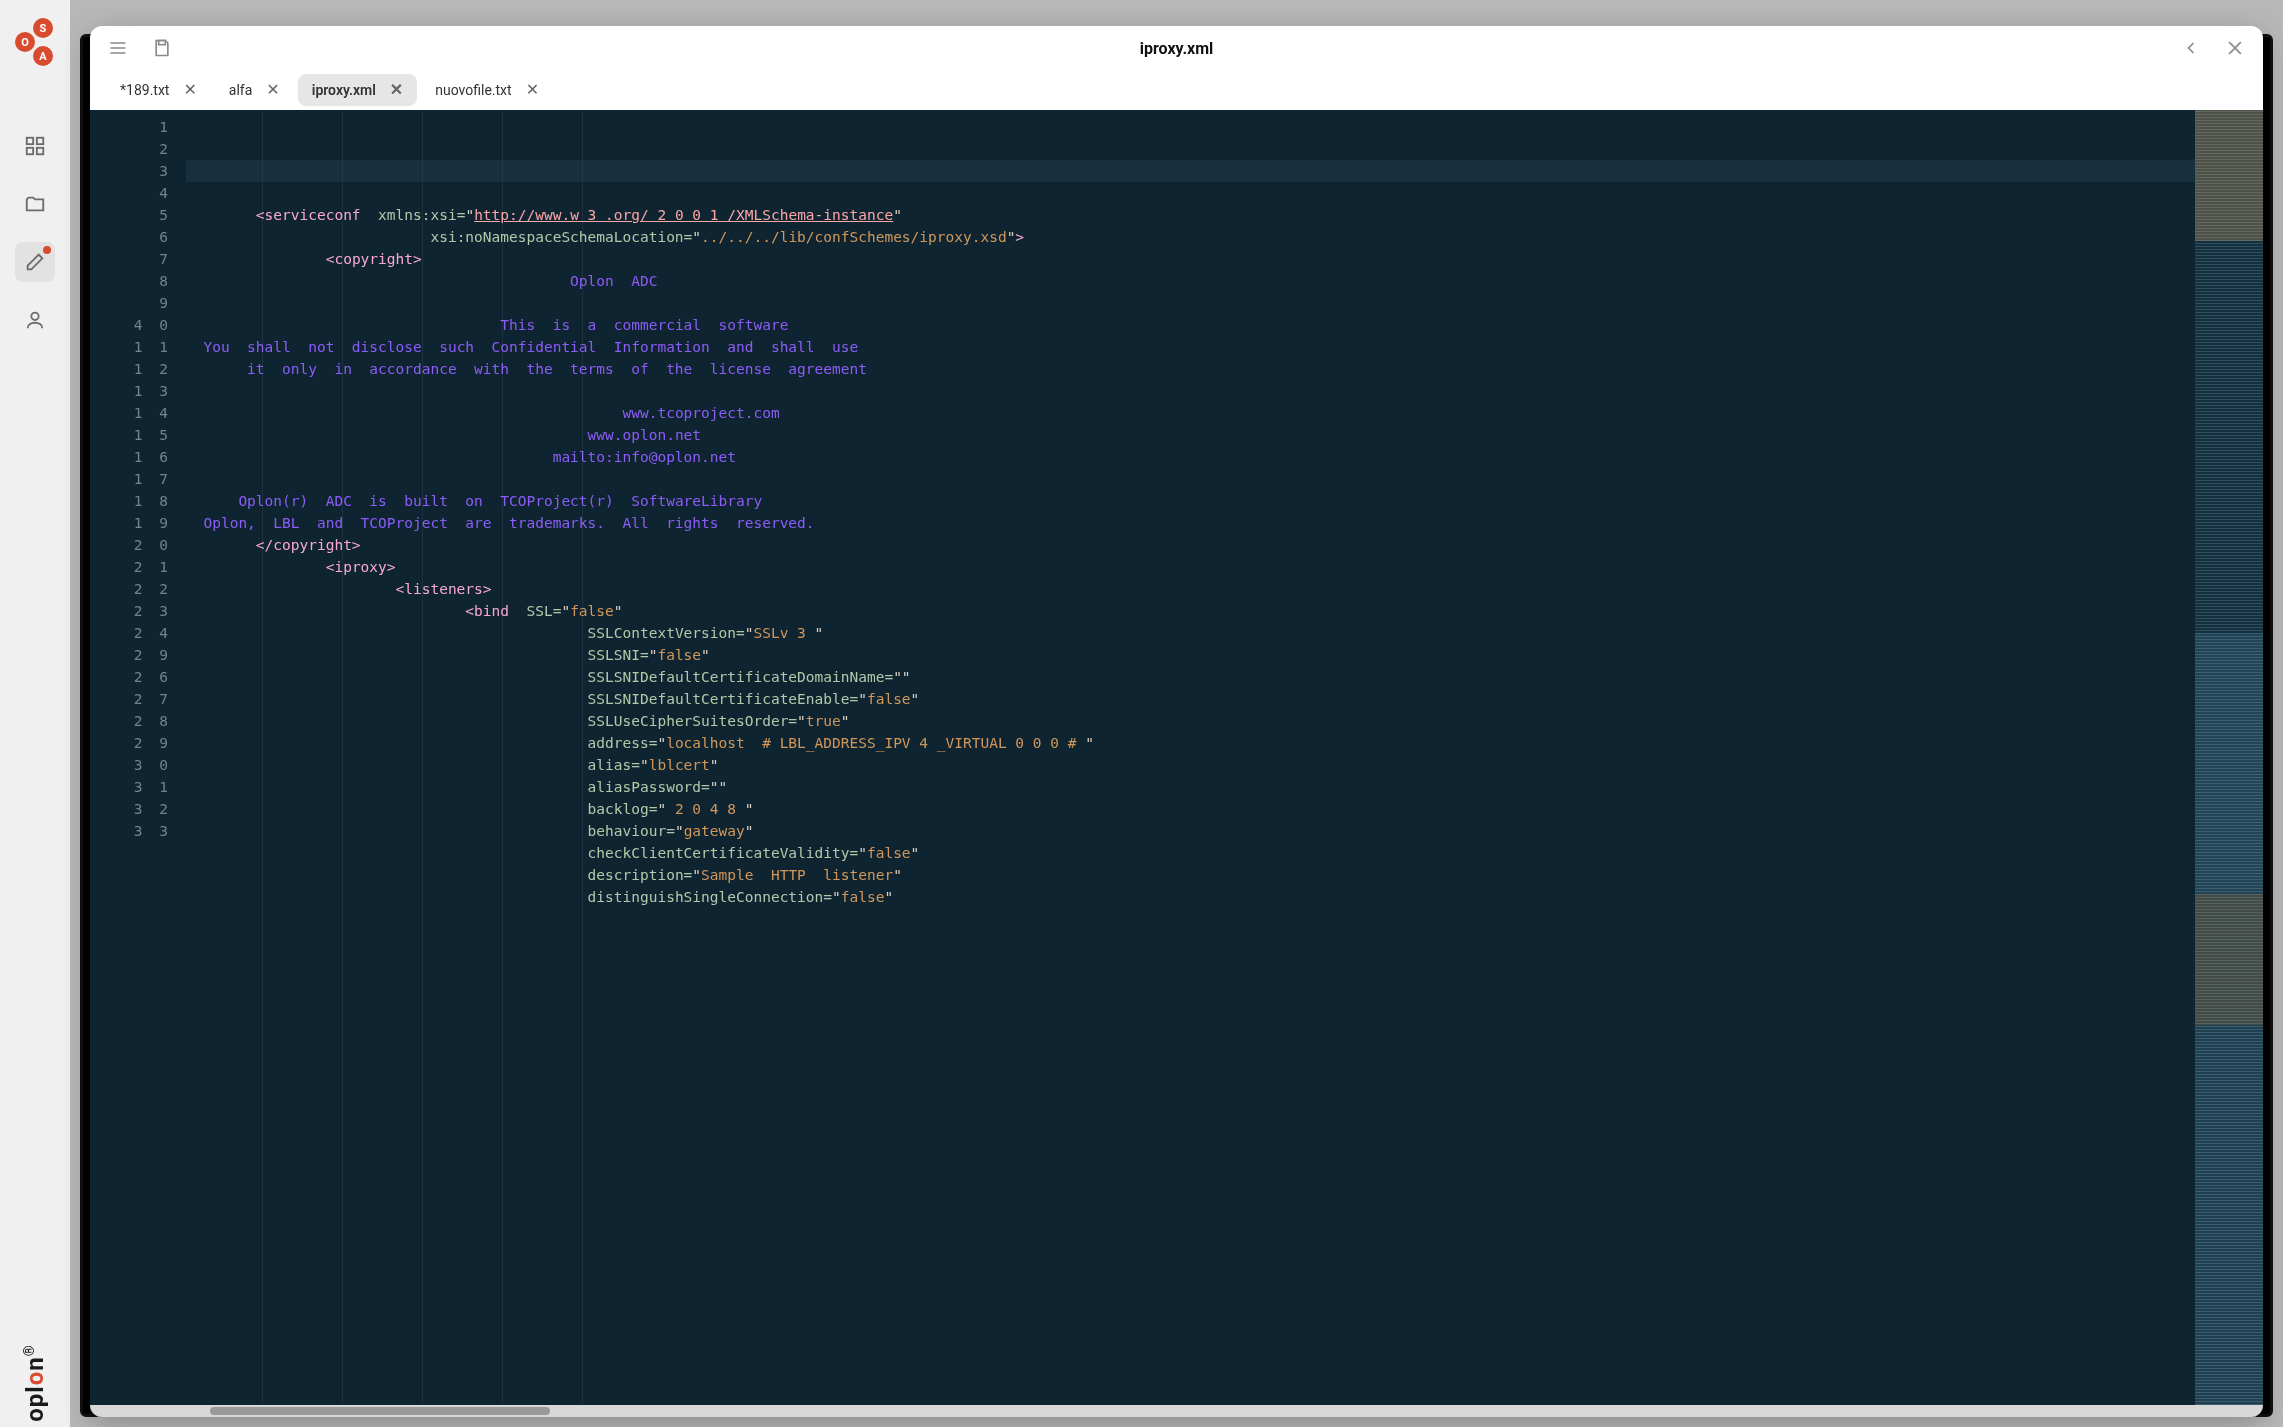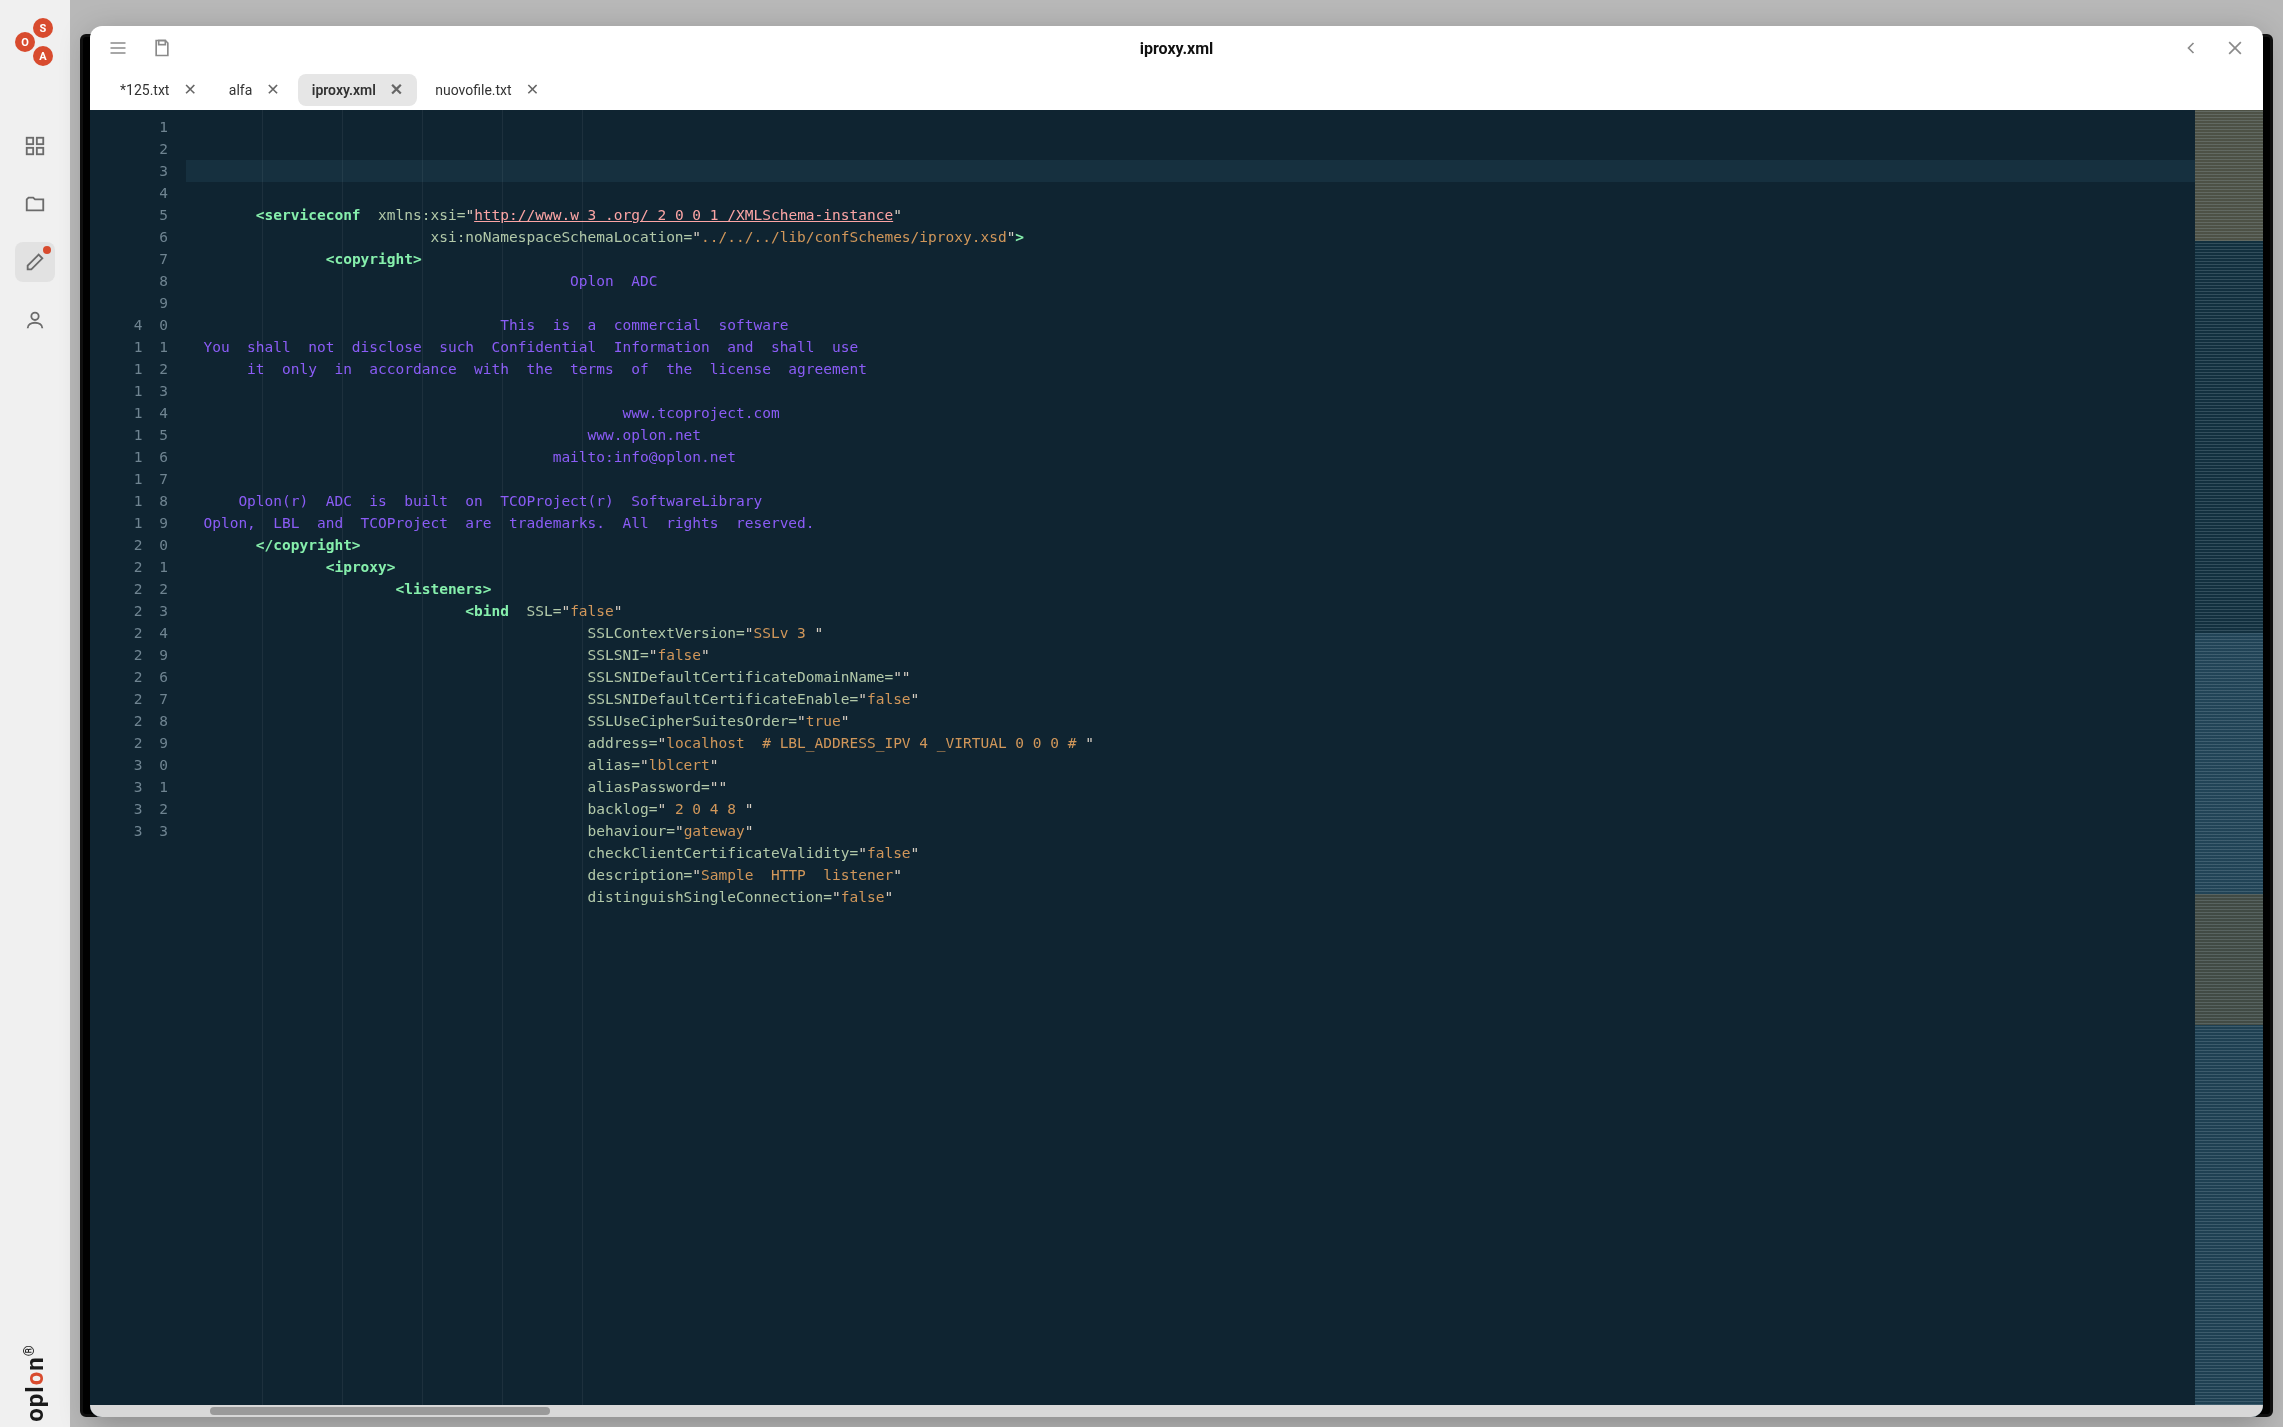"*125.txt" span { text: 125.txt -> 189.txt }
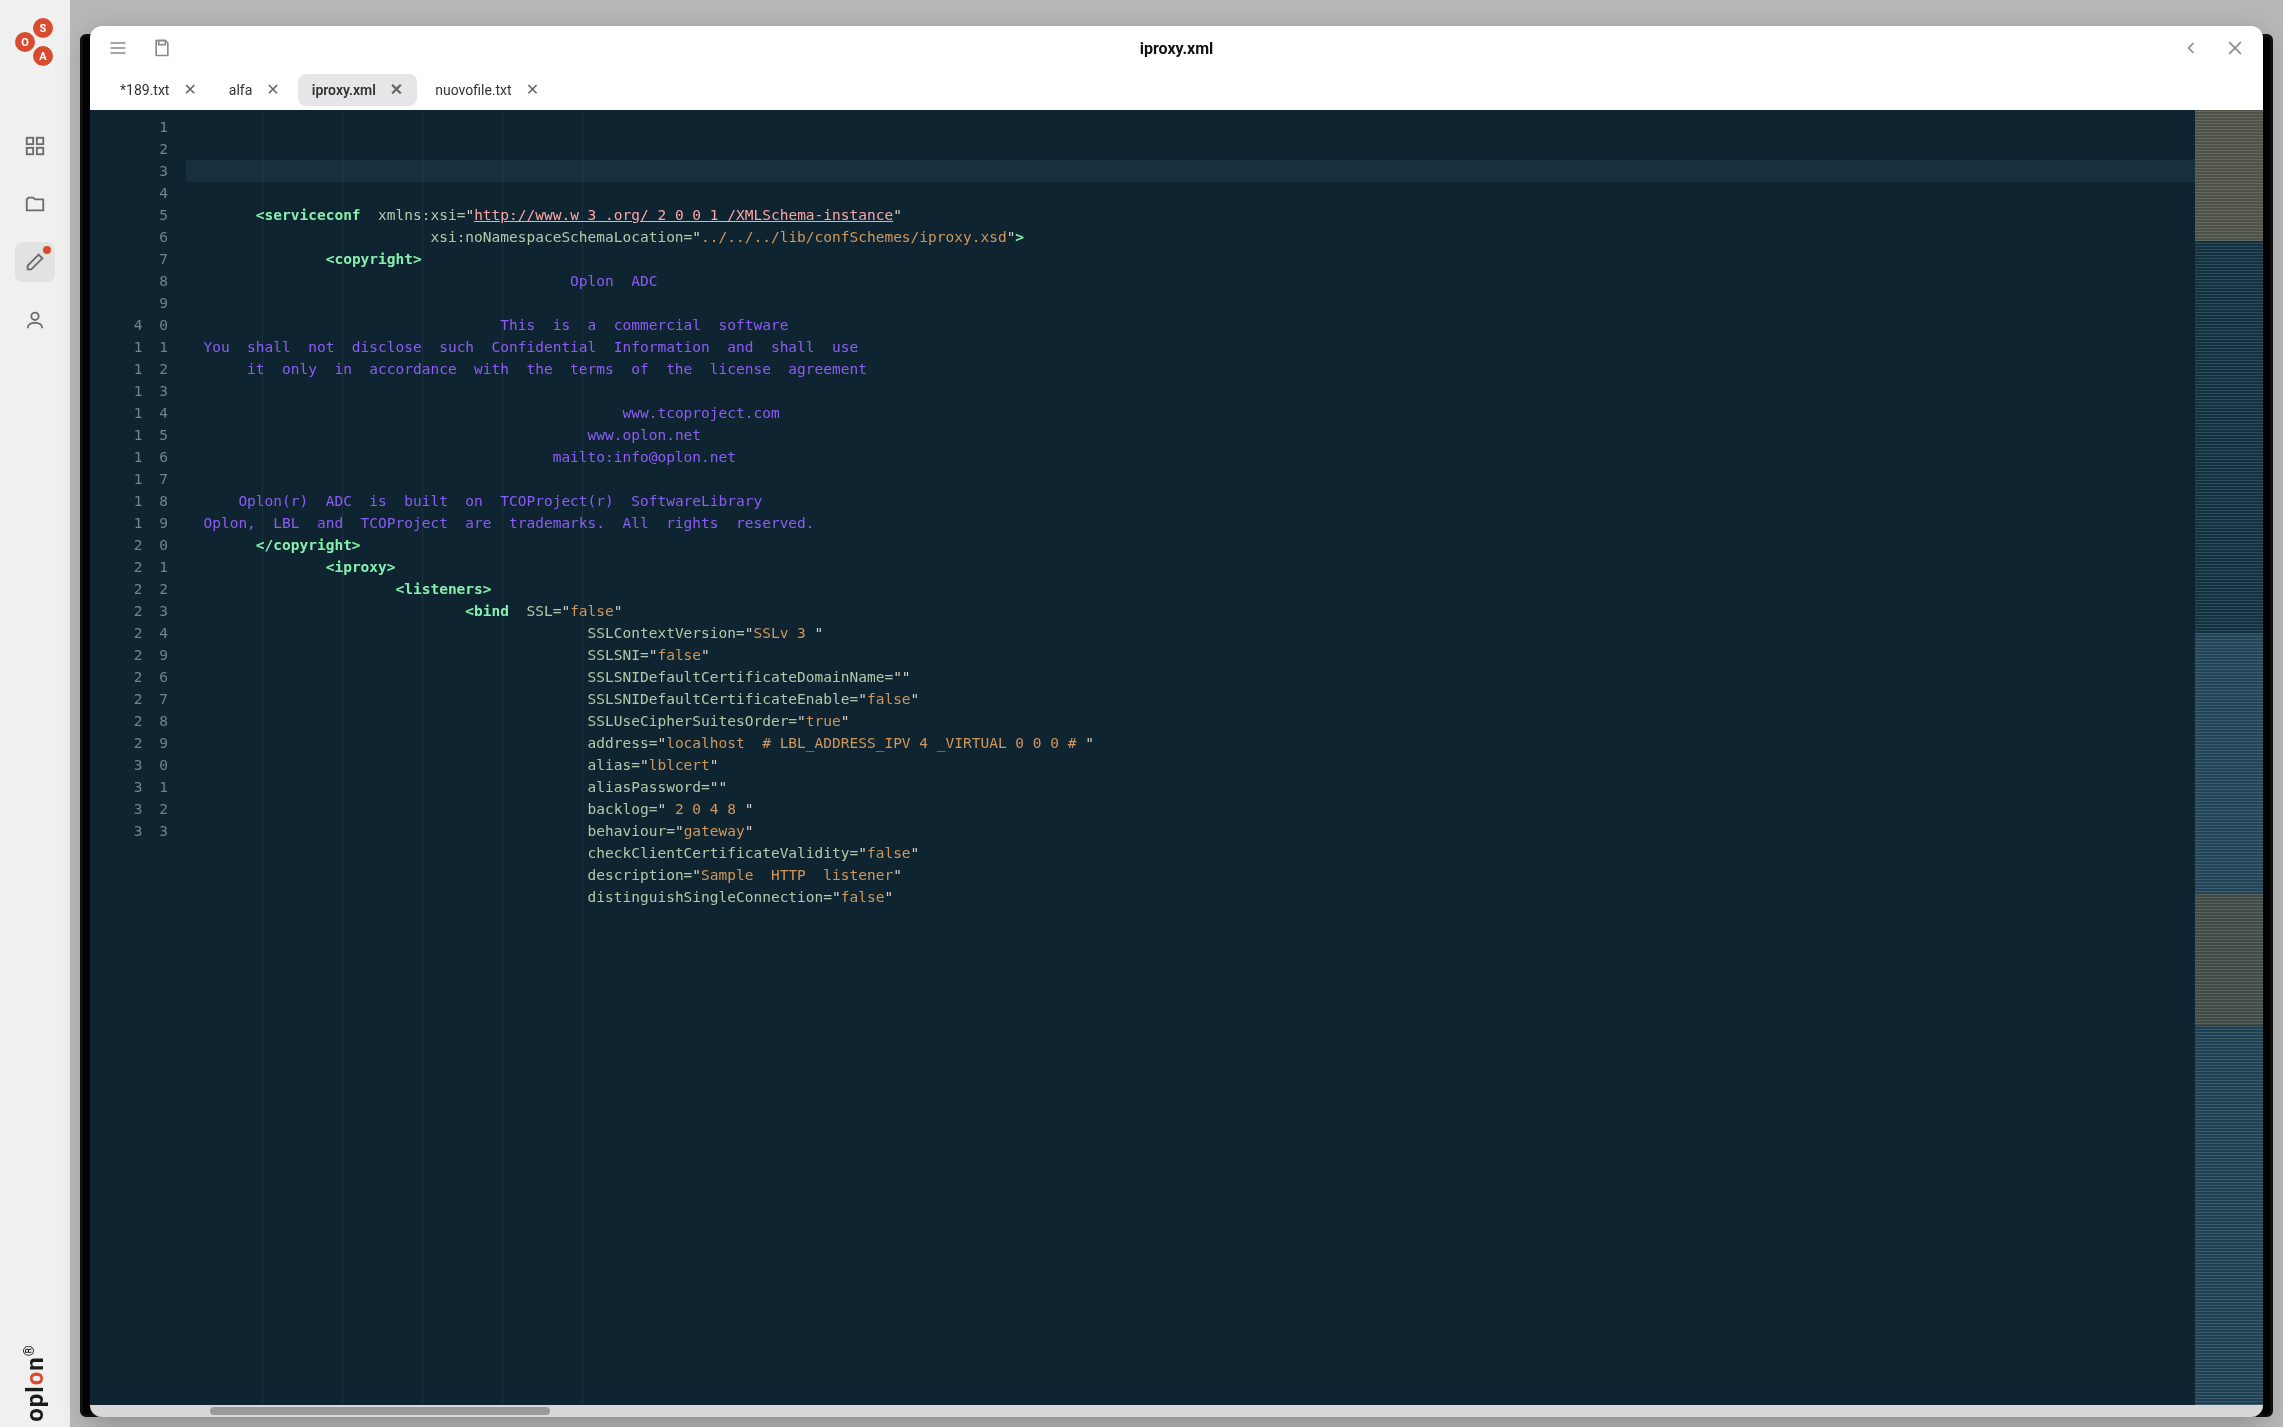"<serviceconf" .t-tag { color: #86efac -> #f9a8d4; font-weight: bold -> none }
